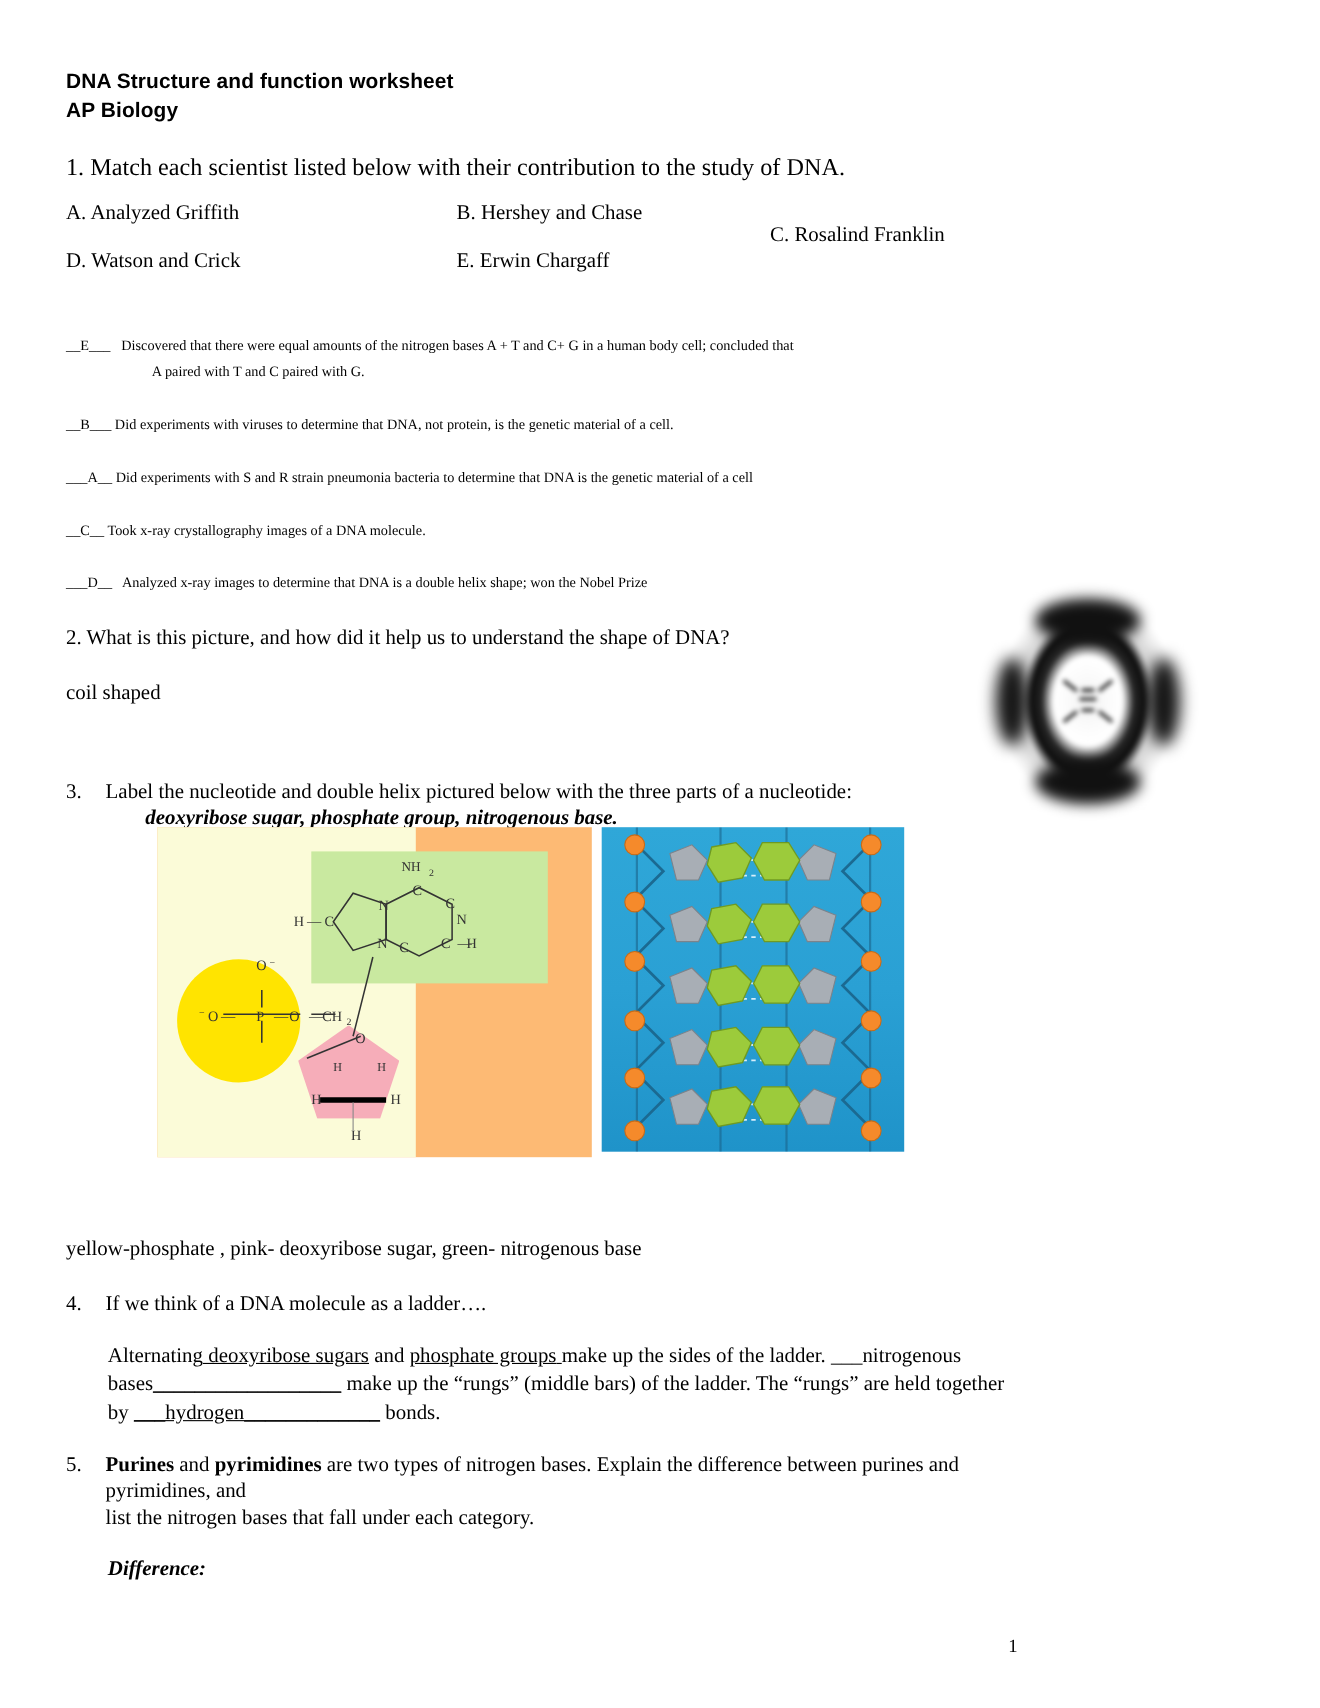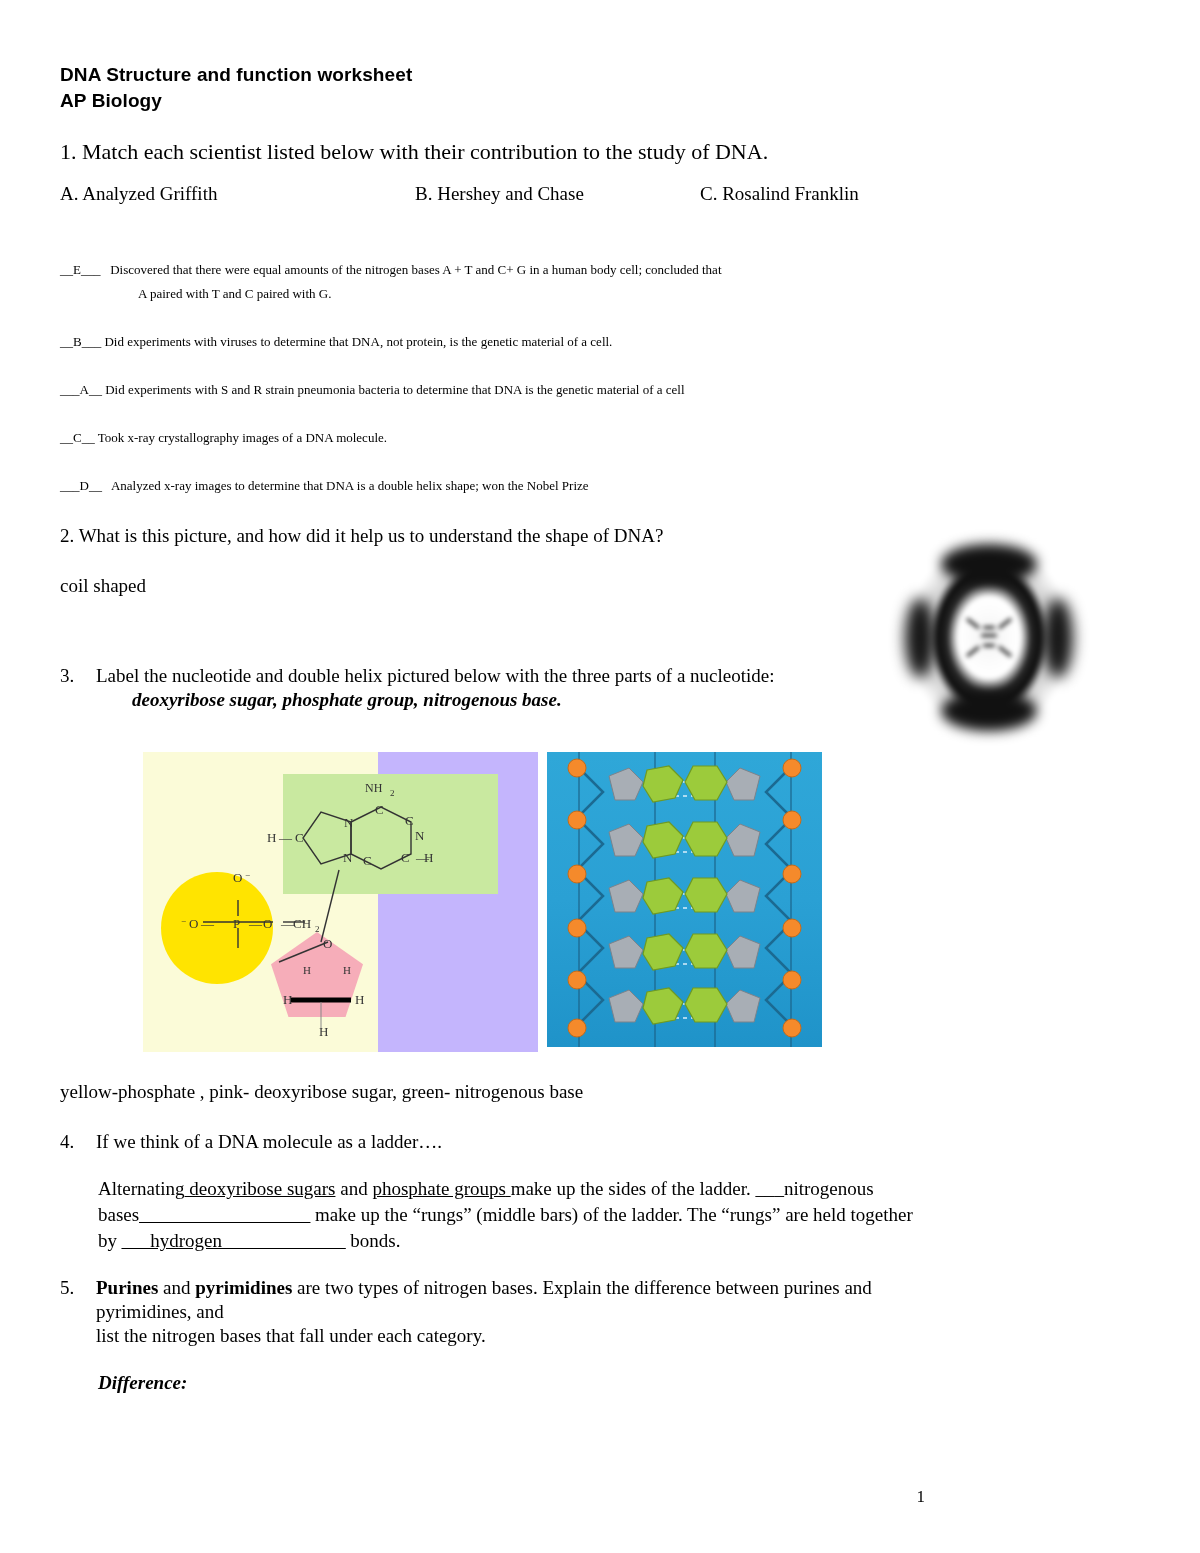"C. Rosalind Franklin" .scientist-row .c3 { margin-top: none -> 20px }
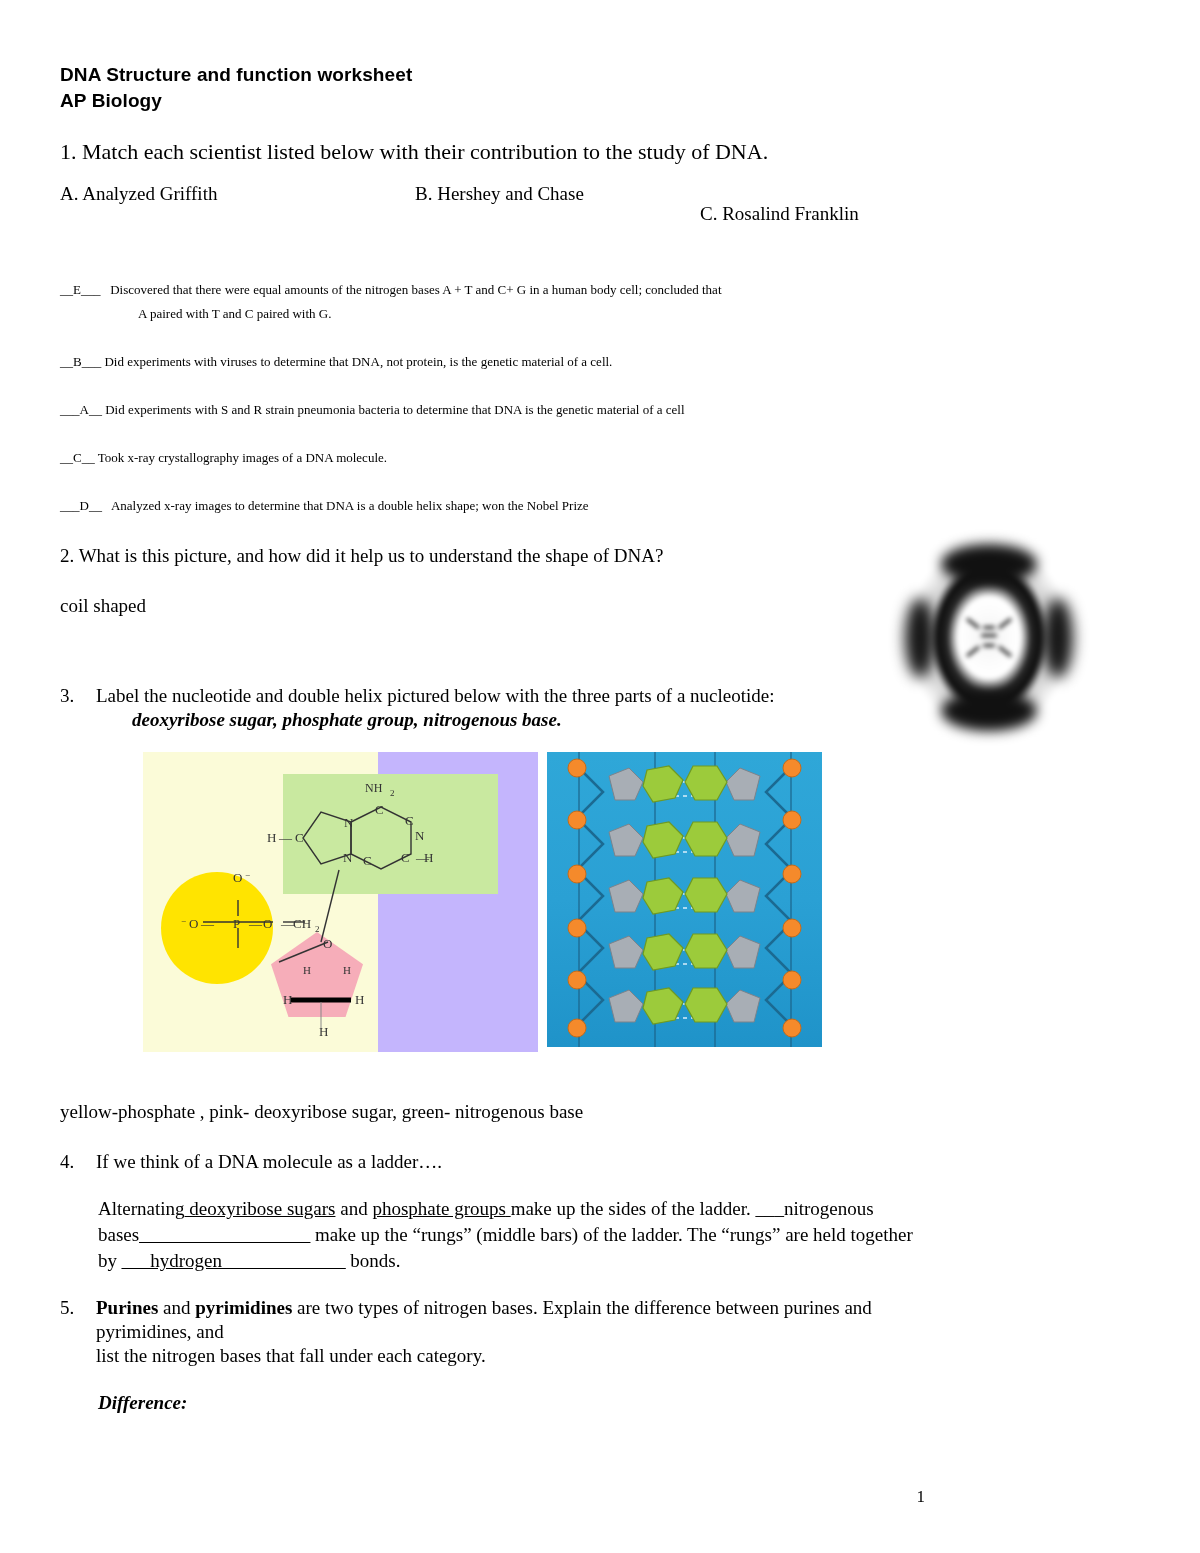"D. Watson and Crick" div.scientist-row { html: none -> <div> <div>D. Watson and Crick</div> <div>E. Erwin Chargaff</div> <div></div> </div> }
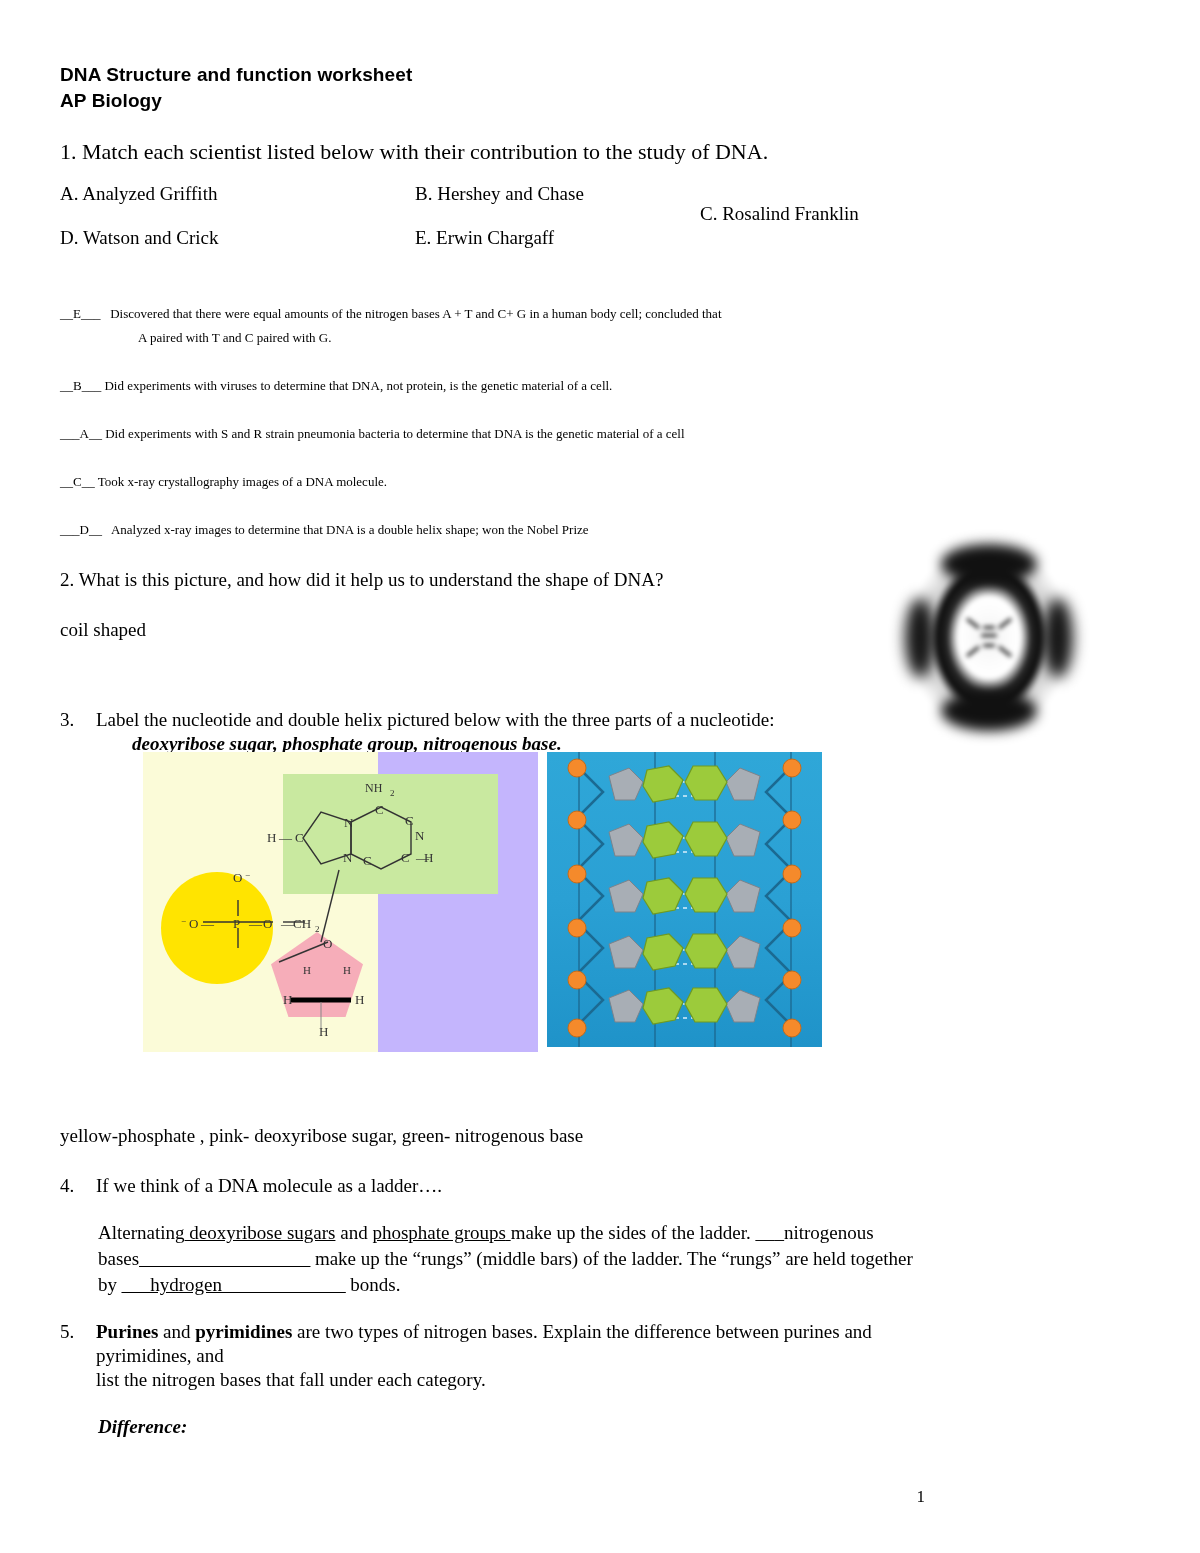"NH" .fig-nucleotide { background: #c4b5fd -> #fdba74 }
